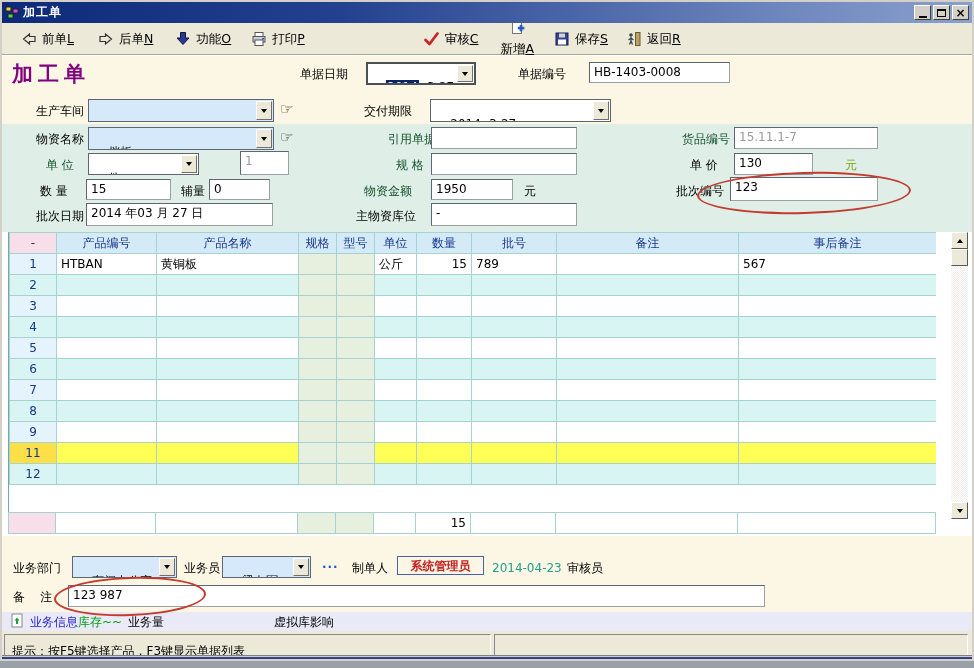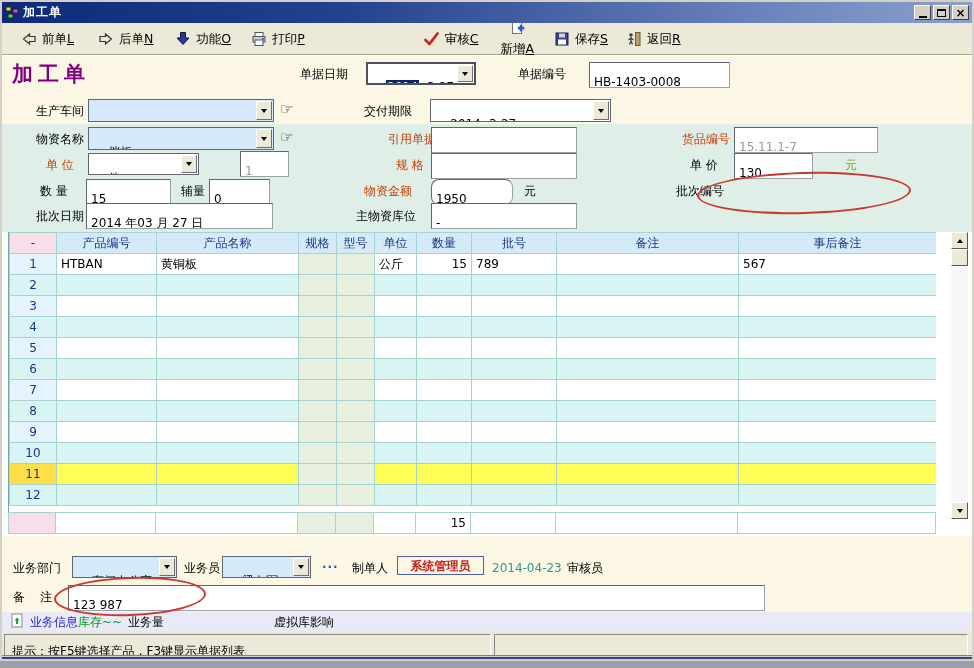"HB-1403-0008" .fld { padding: 12px 4px -> 2px 4px }
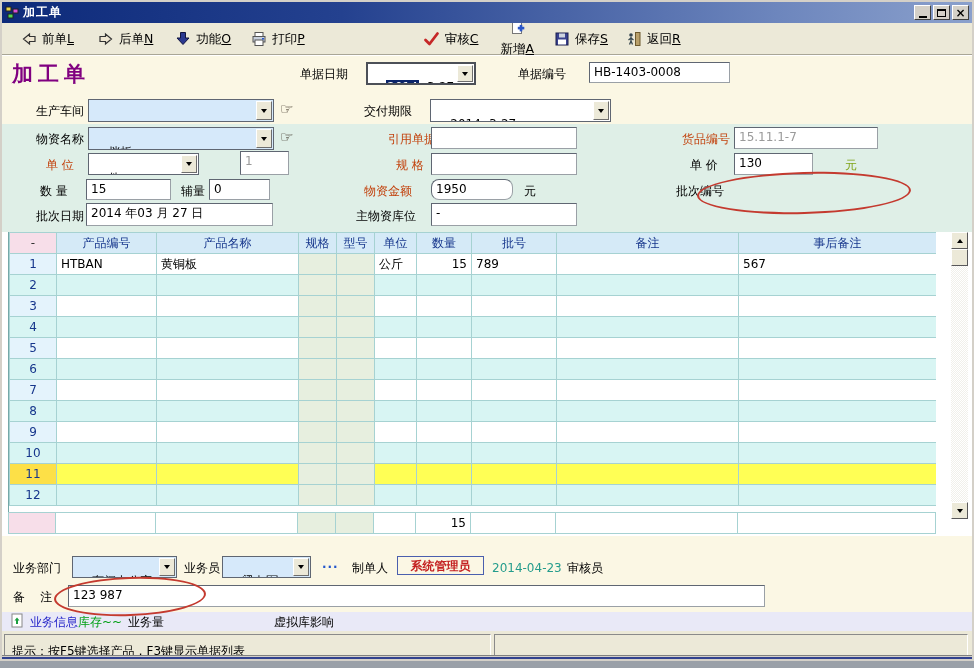"引用单据" .lbl.olive { color: #c2410c -> #14532d }
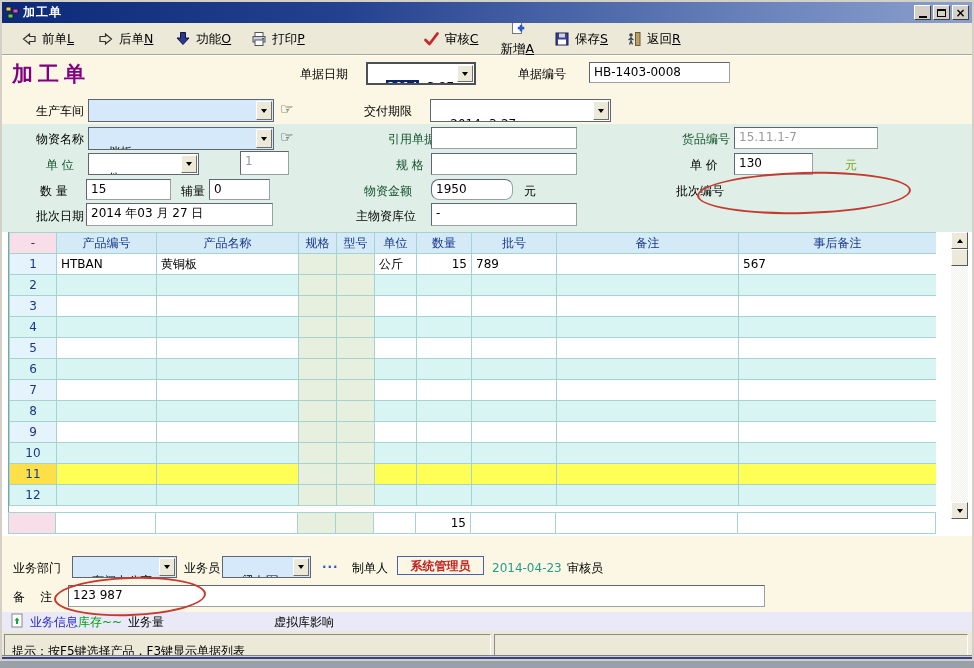"1950" div.fld { border-radius: 8px -> none }
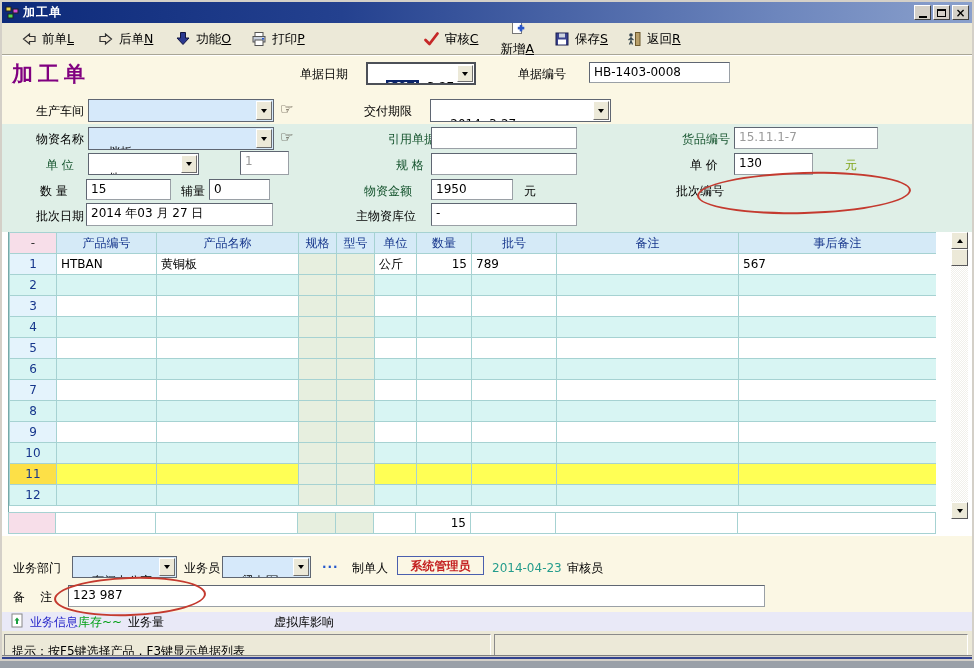"123" div.fld { html: none -> <div>123</div> }
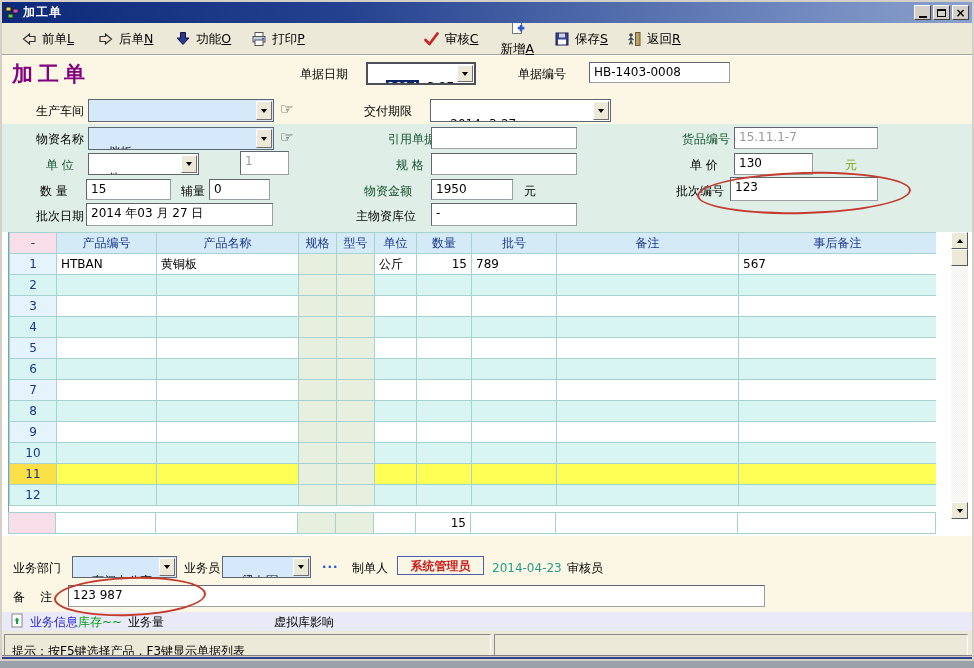"10" tr.alt { html: <tr> <td>10</td> <td></td> <td></td> <td></td> <td></td> <td></td> <td></td> <td></td> <td></td> <td></td> </tr> -> none }
